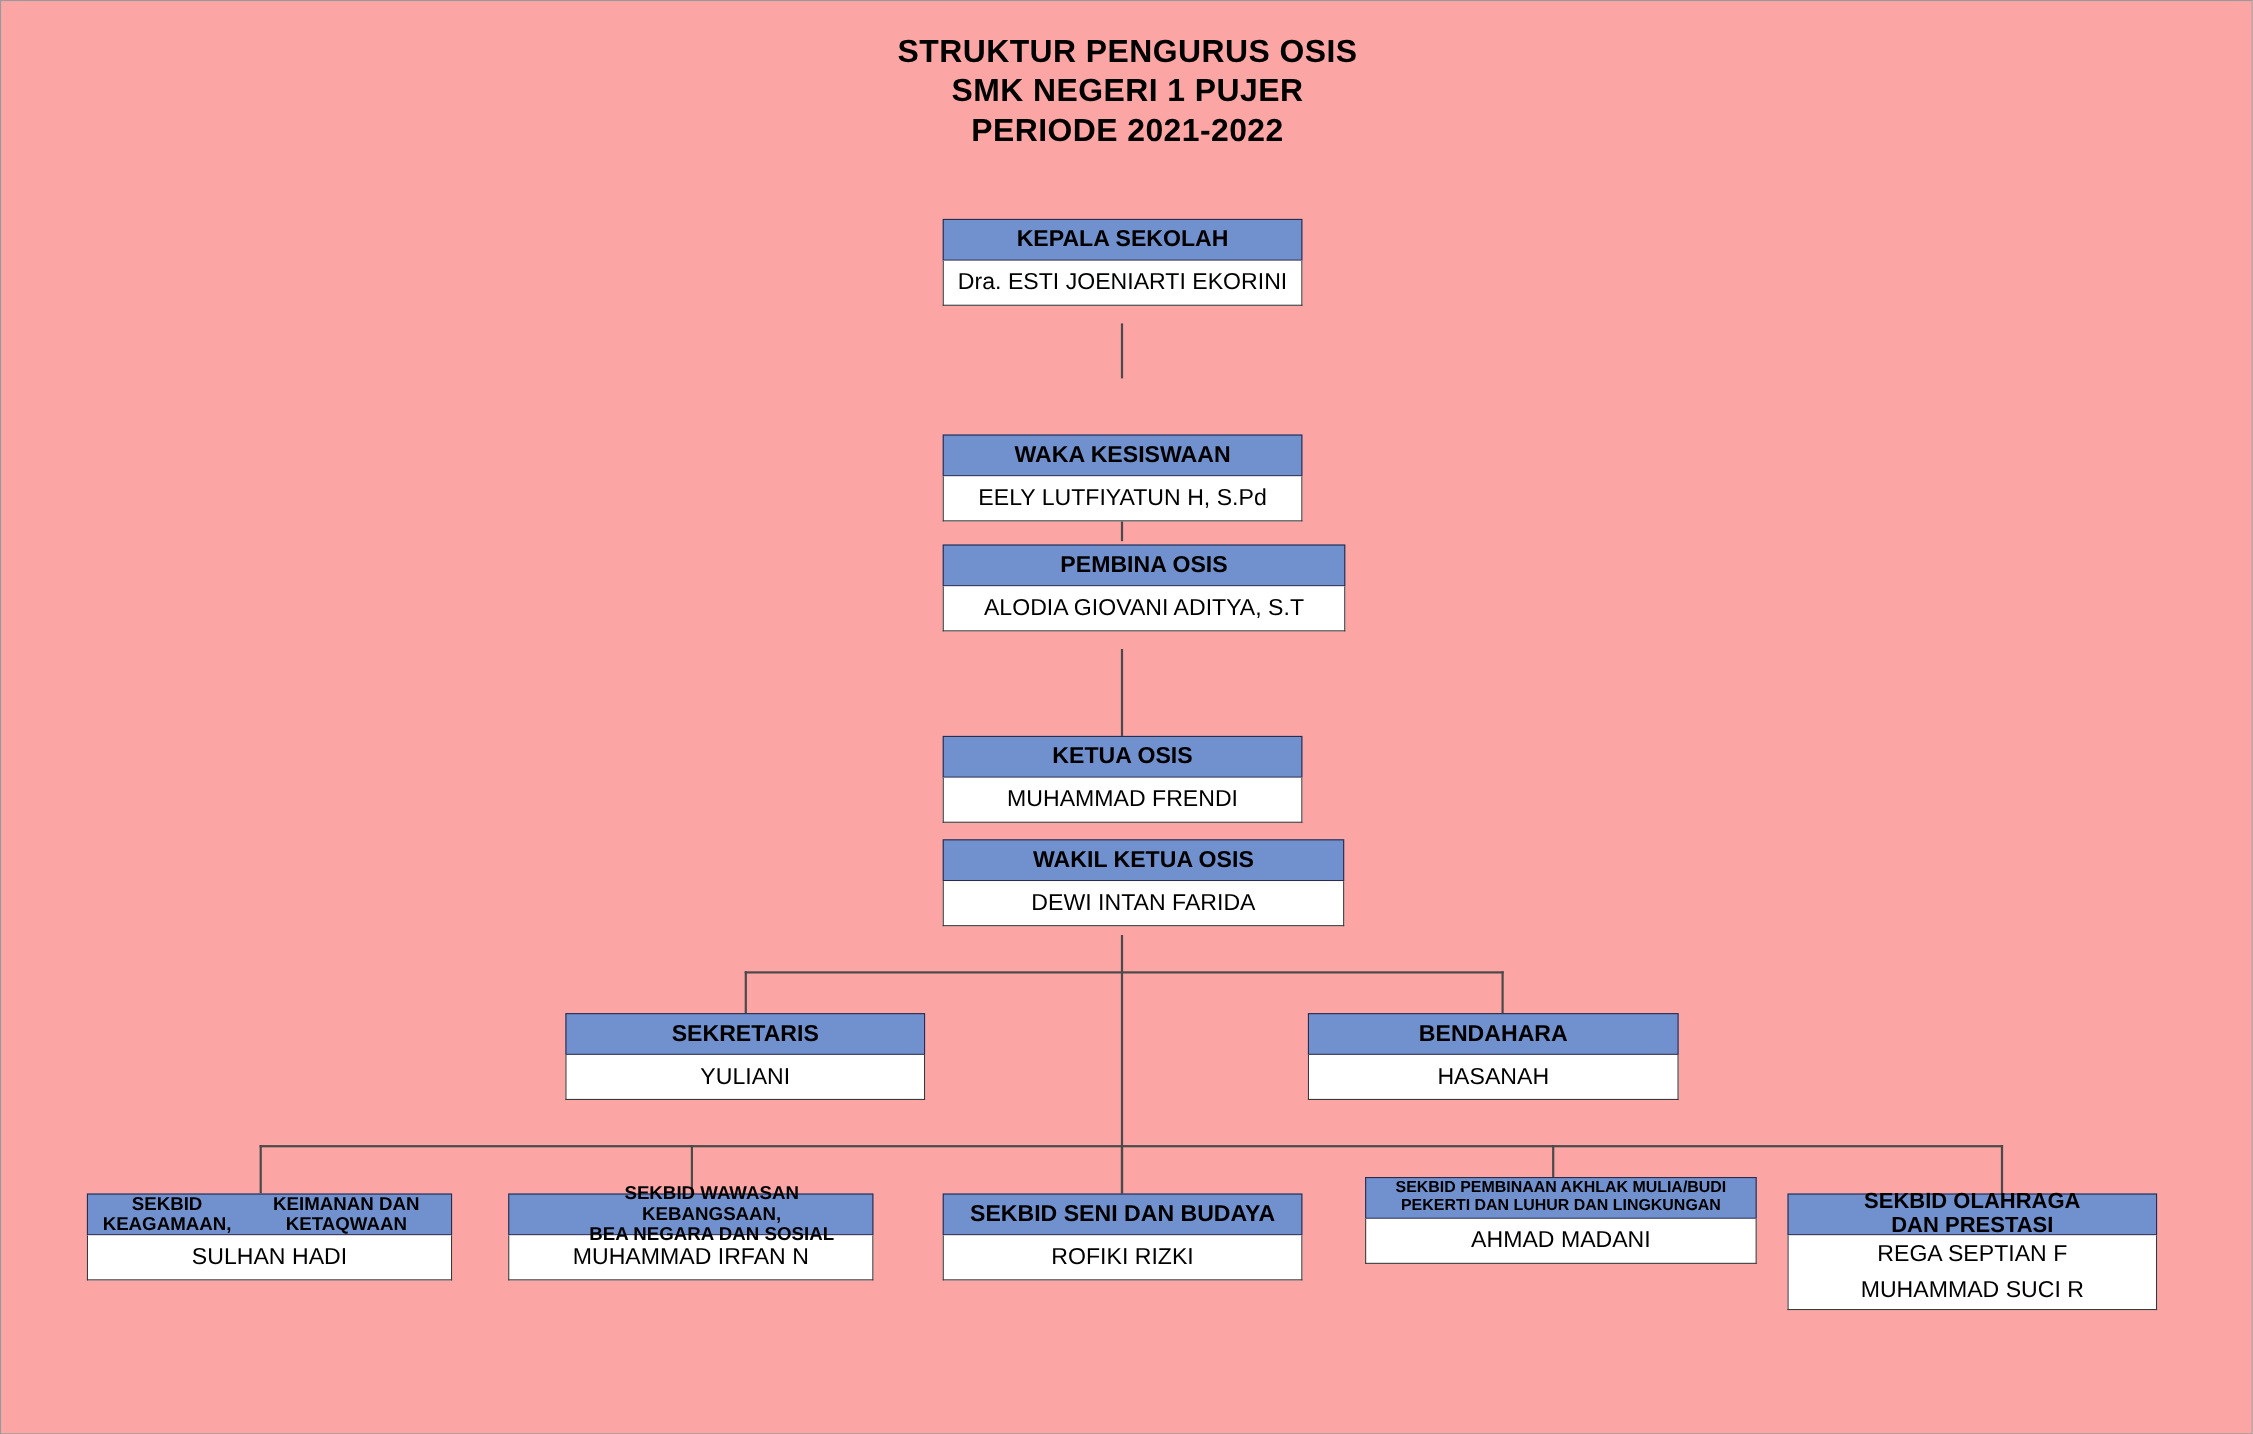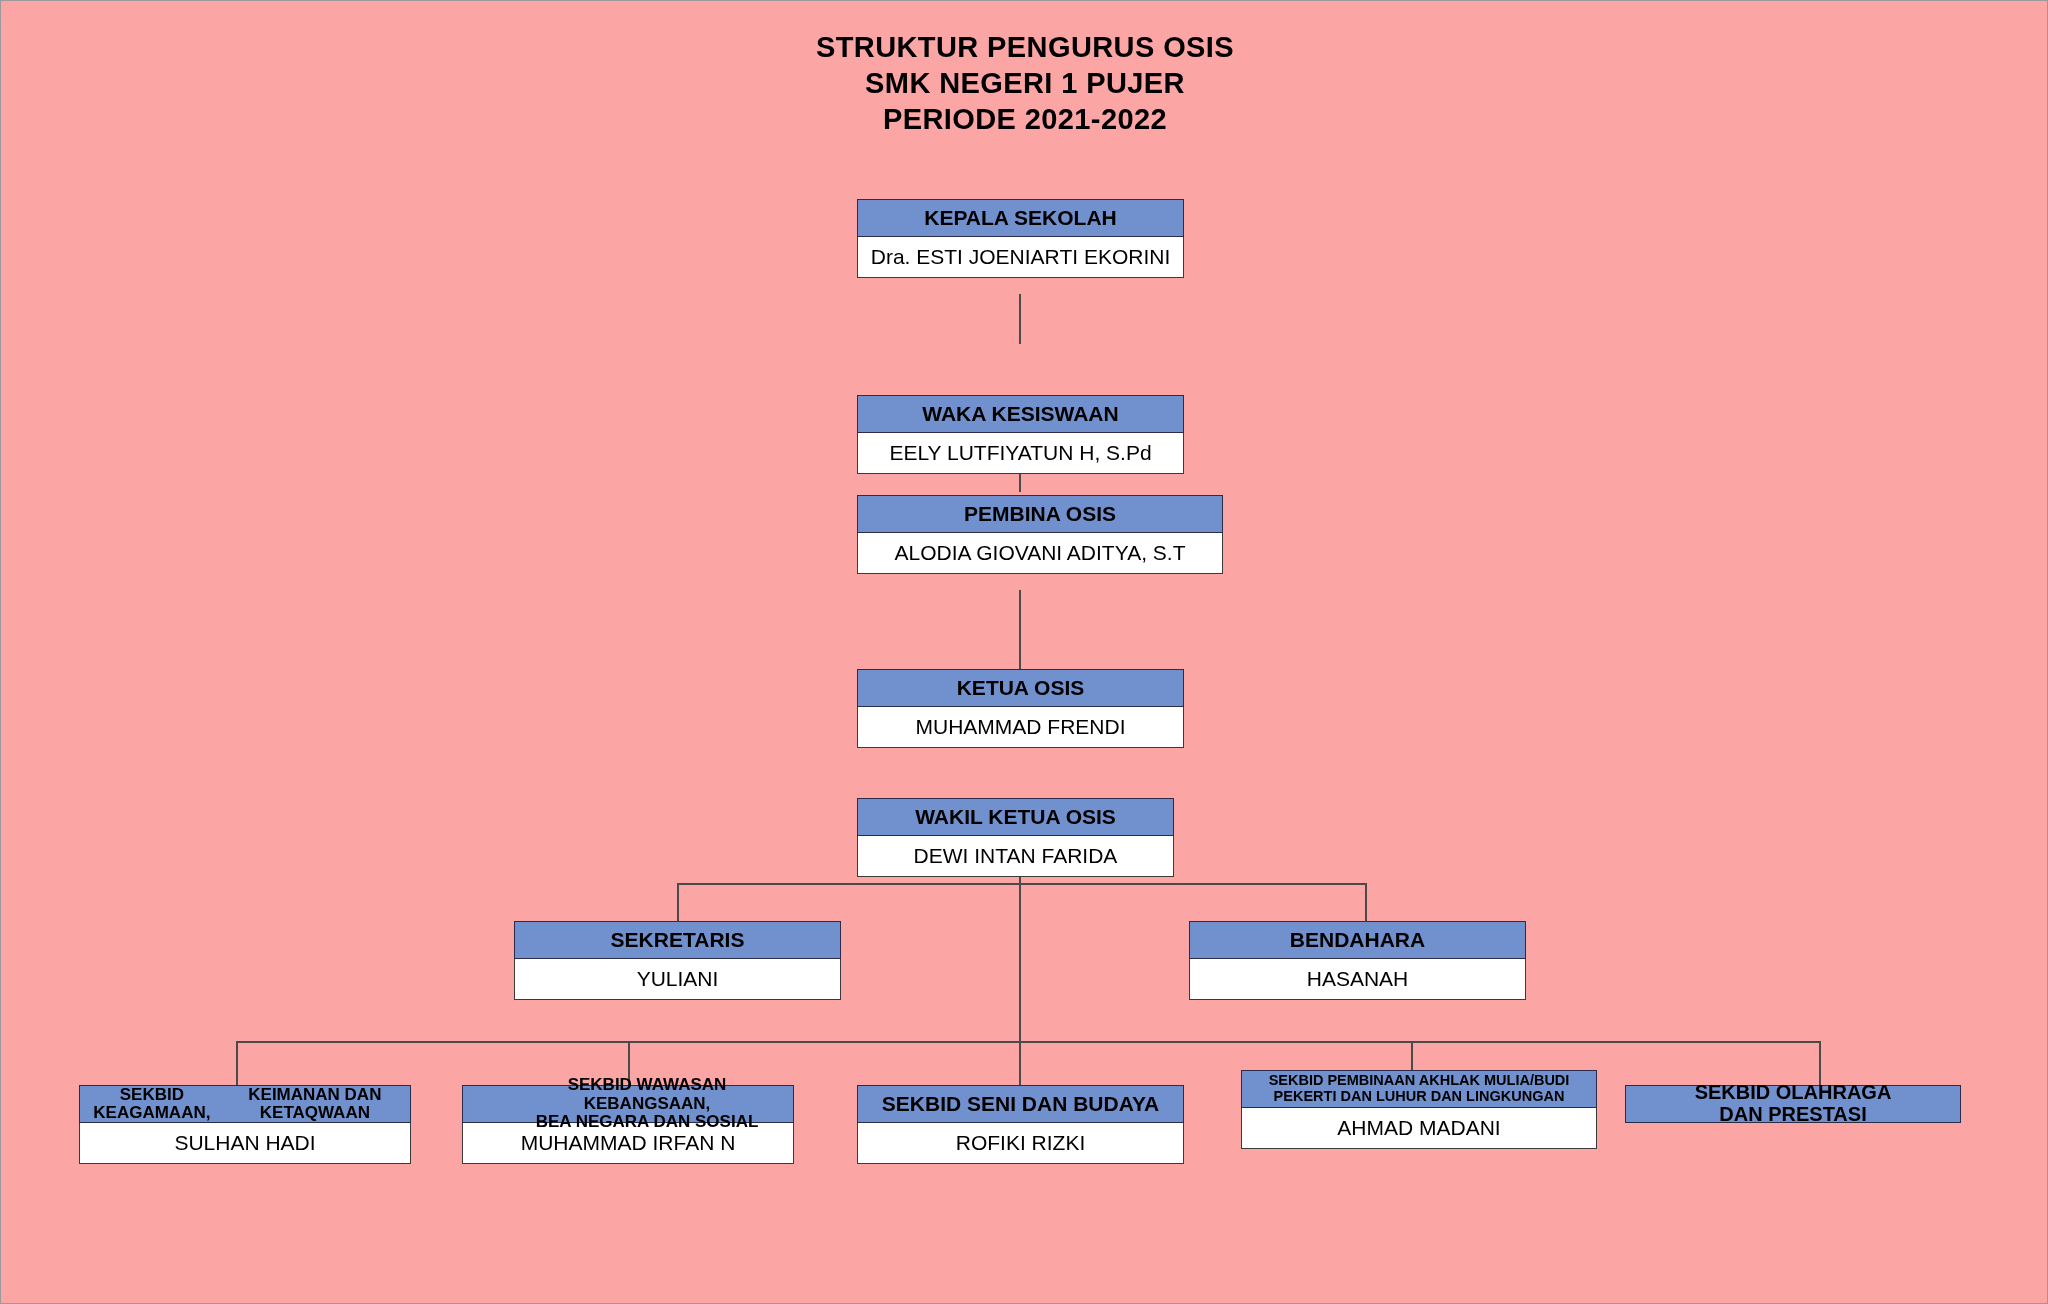"WAKIL KETUA OSIS" div.node { top: 797px -> 762px; width: 317px -> 365px }
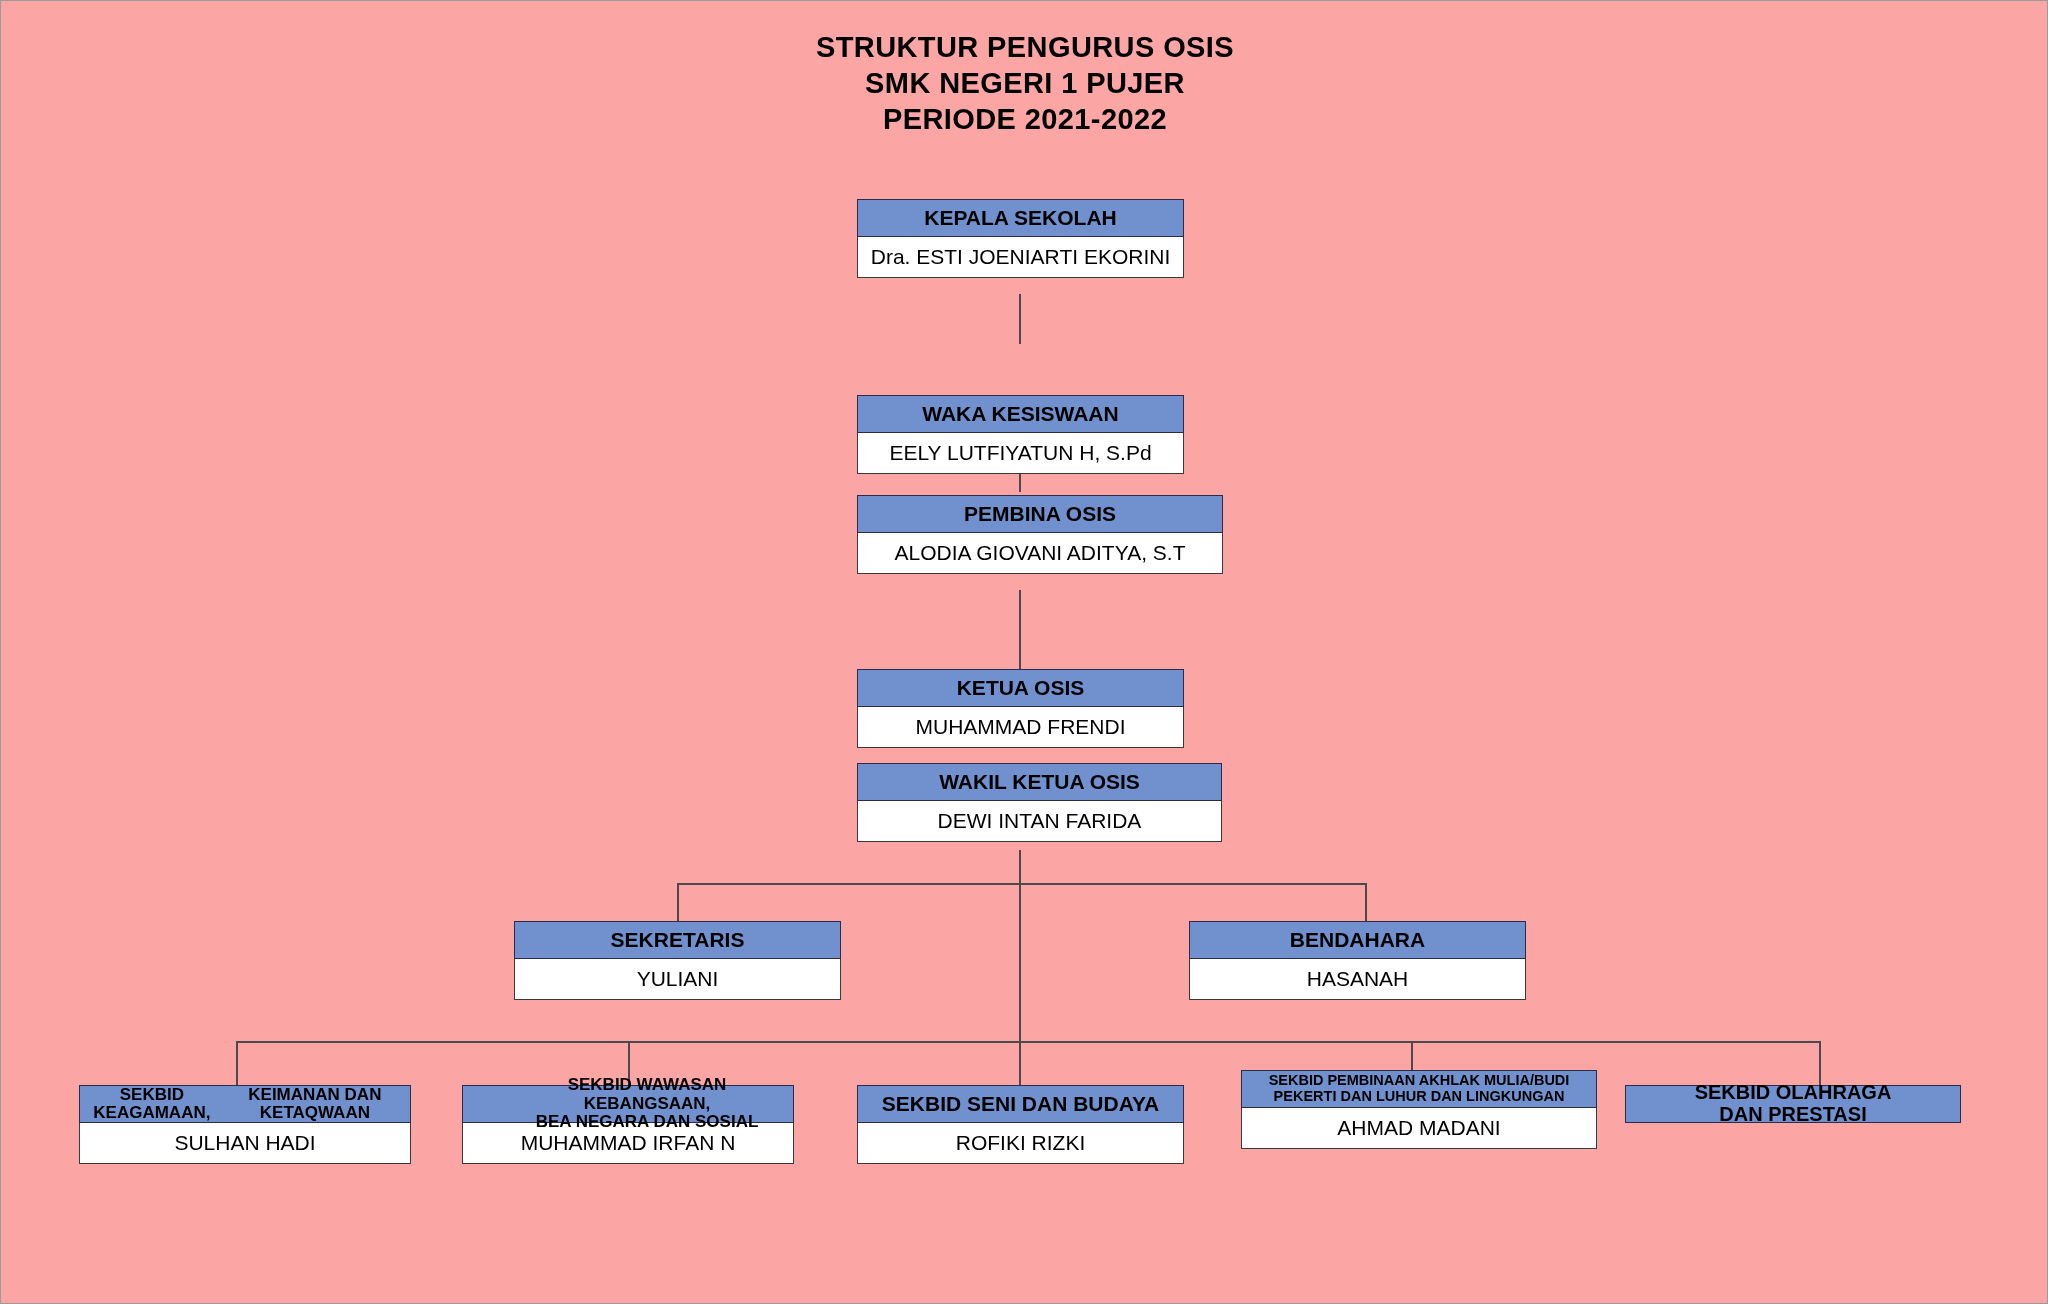"REGA SEPTIAN F" div.node-body { html: none -> <div> <span>REGA SEPTIAN F</span> <span>MUHAMMAD SUCI R</span> </div> }
